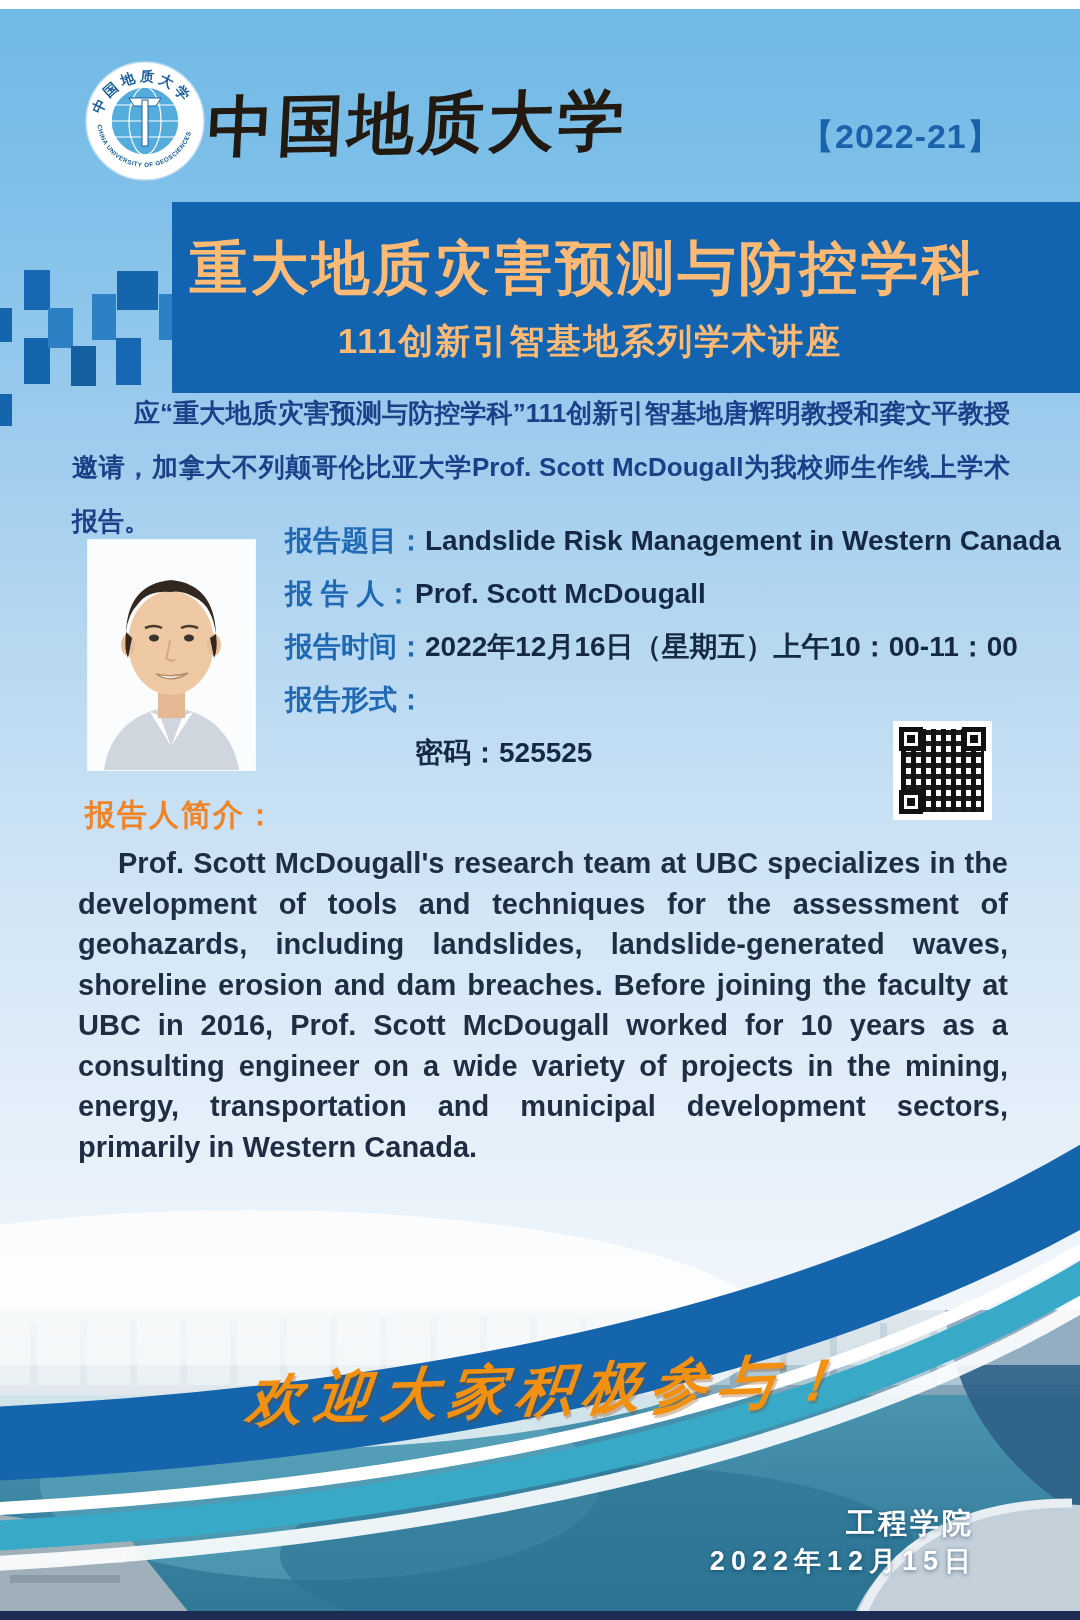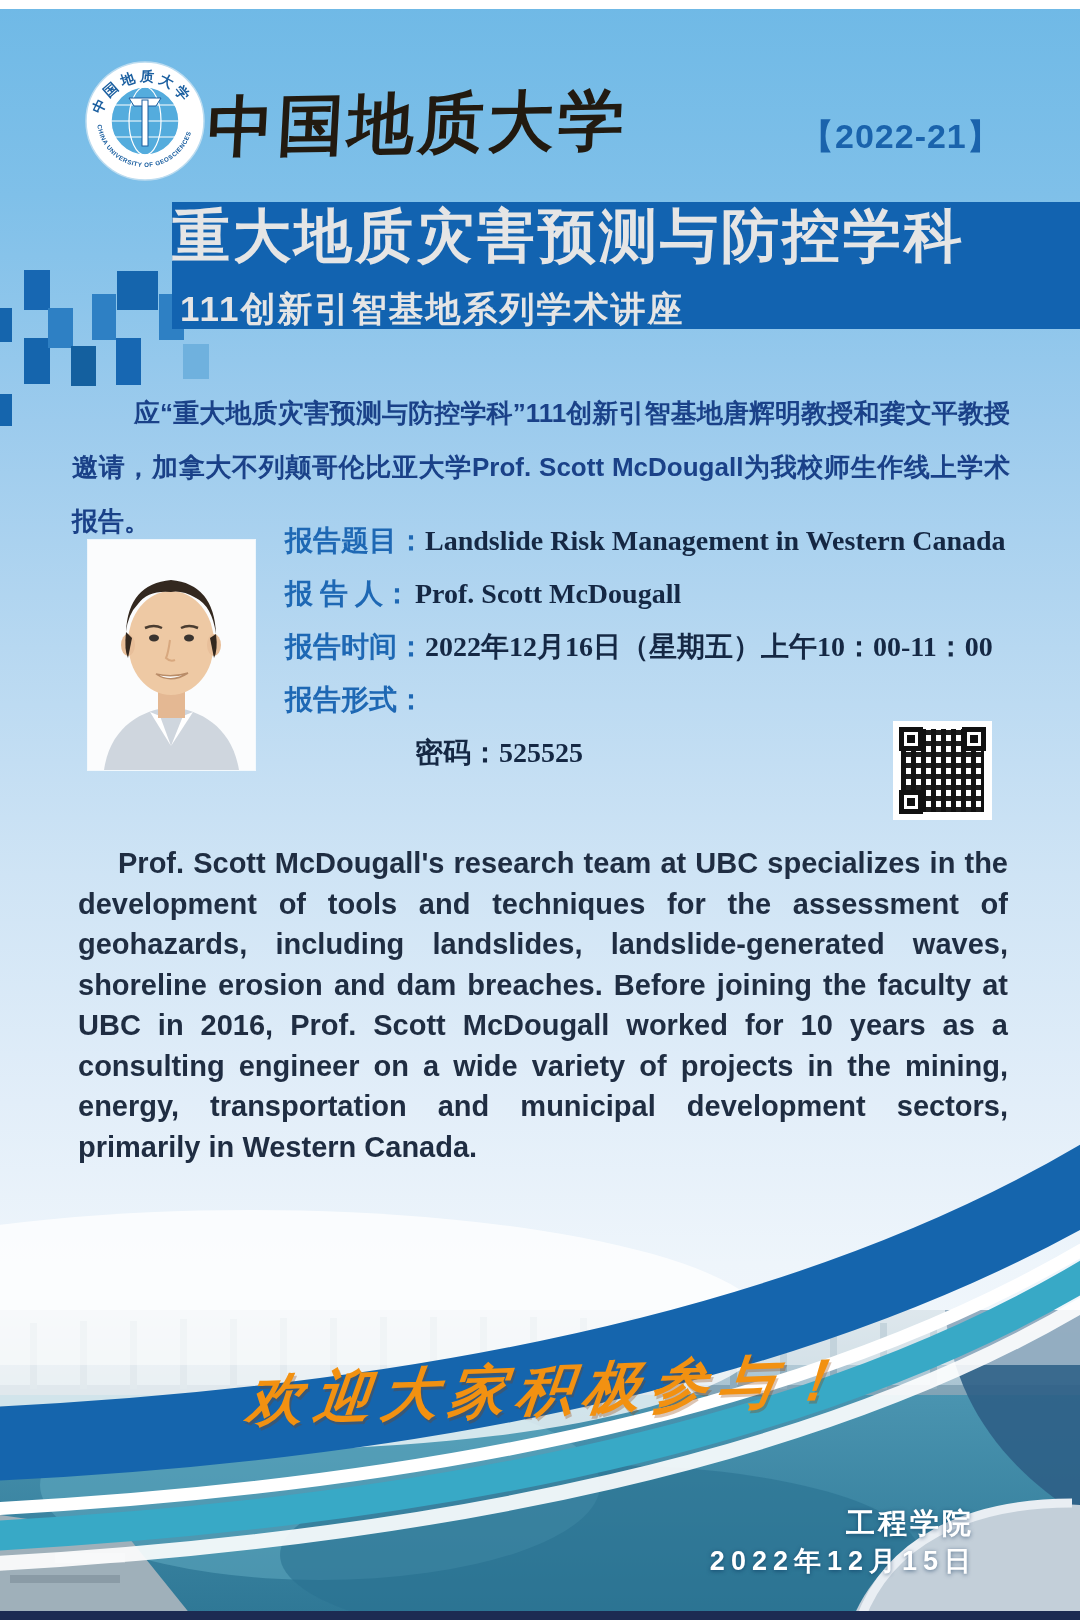"重大地质灾害预测与防控学科" .banner { align-items: flex-start -> center; color: #e5e5e5 -> #fdba74; height: 127px -> 191px }
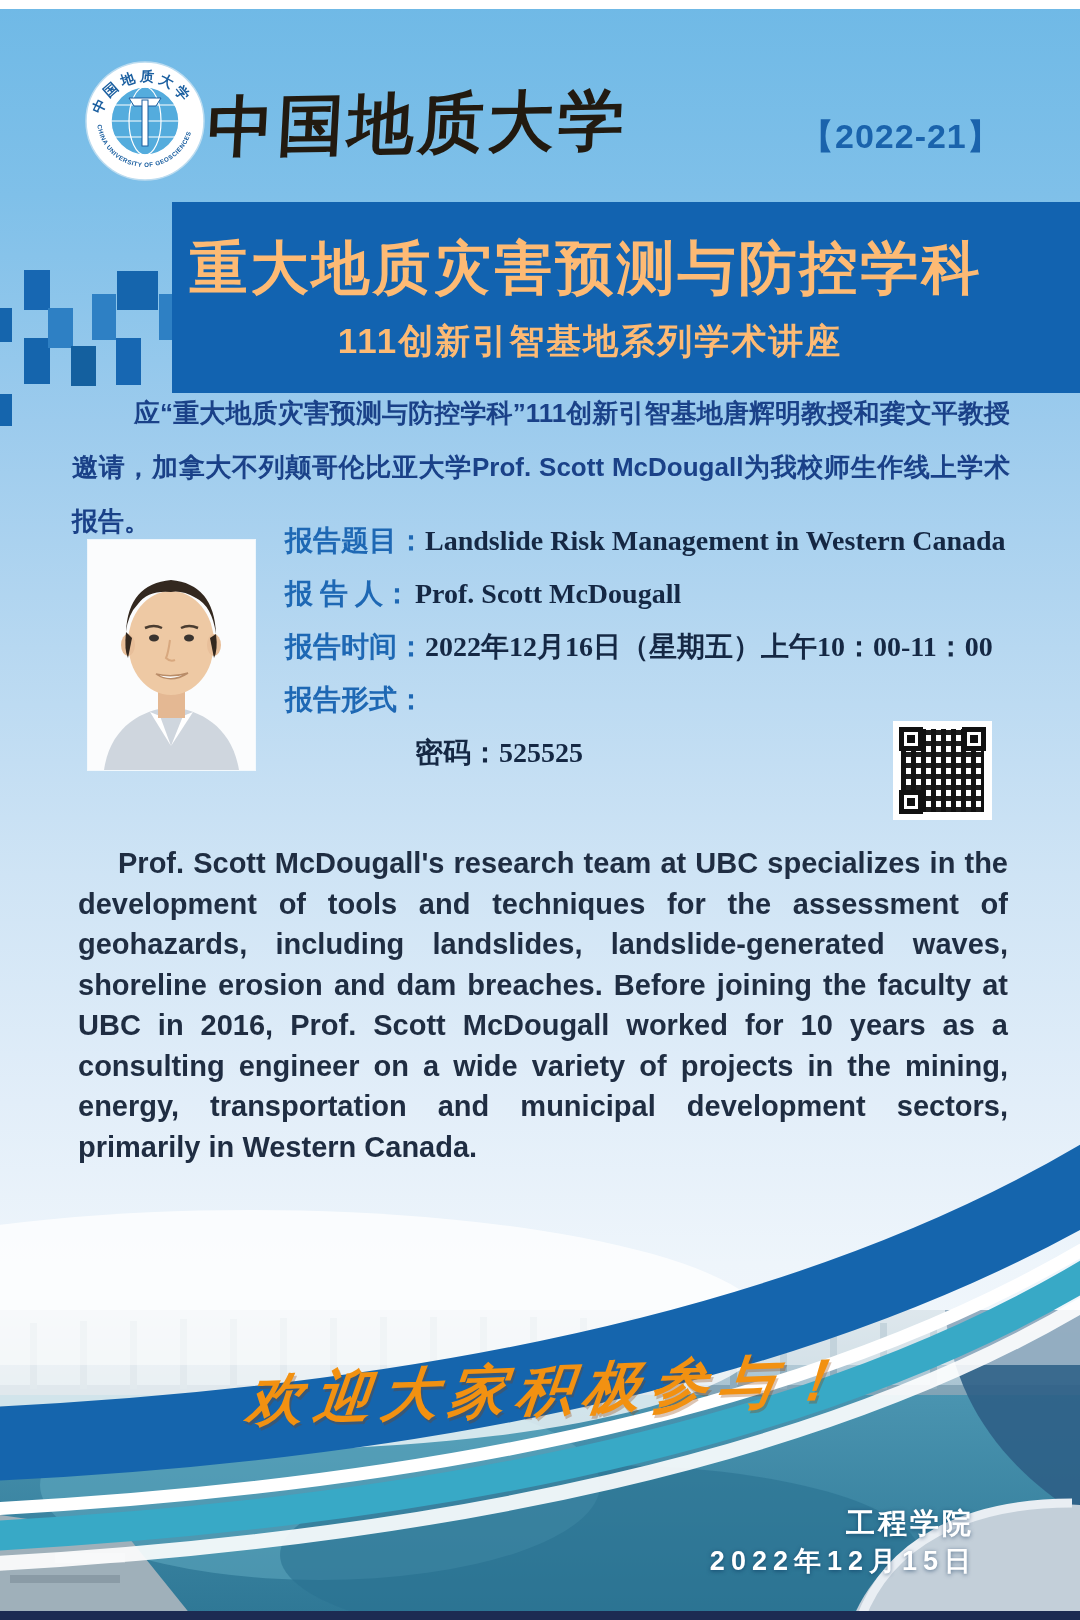"报告题目：" .detail-row { font-family: Liberation Serif, serif -> none }
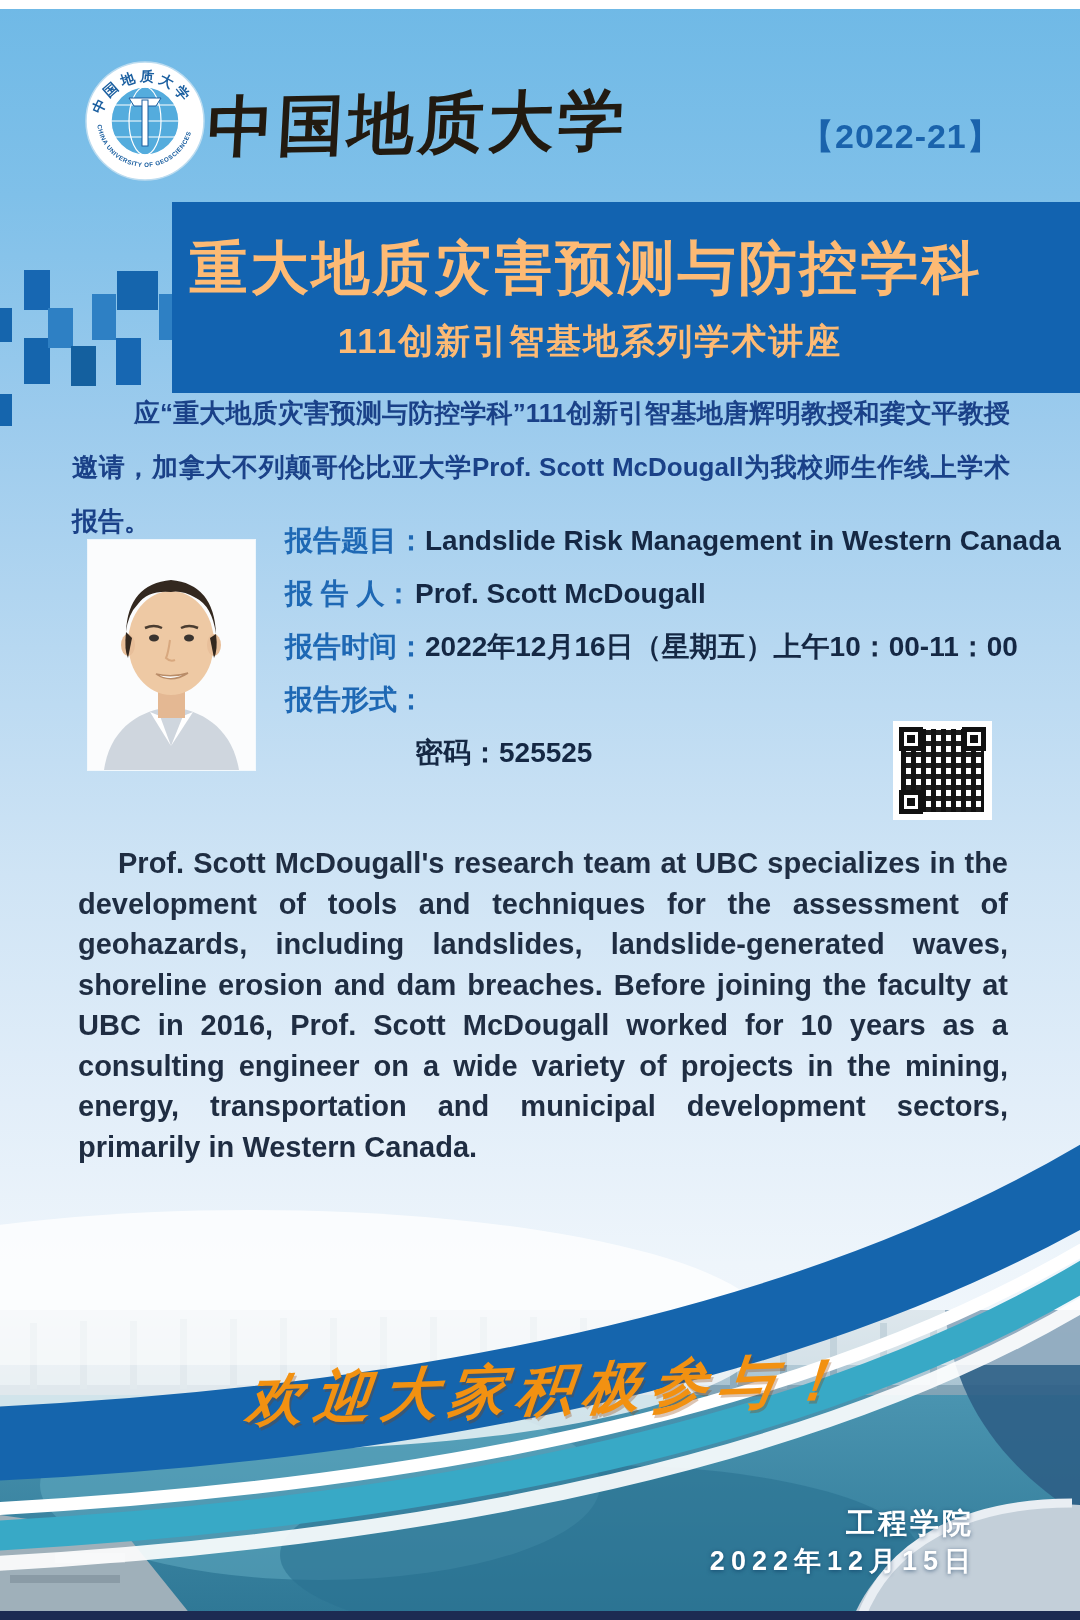"报告人简介：" div.bio-heading { html: none -> <div>报告人简介：</div> }
